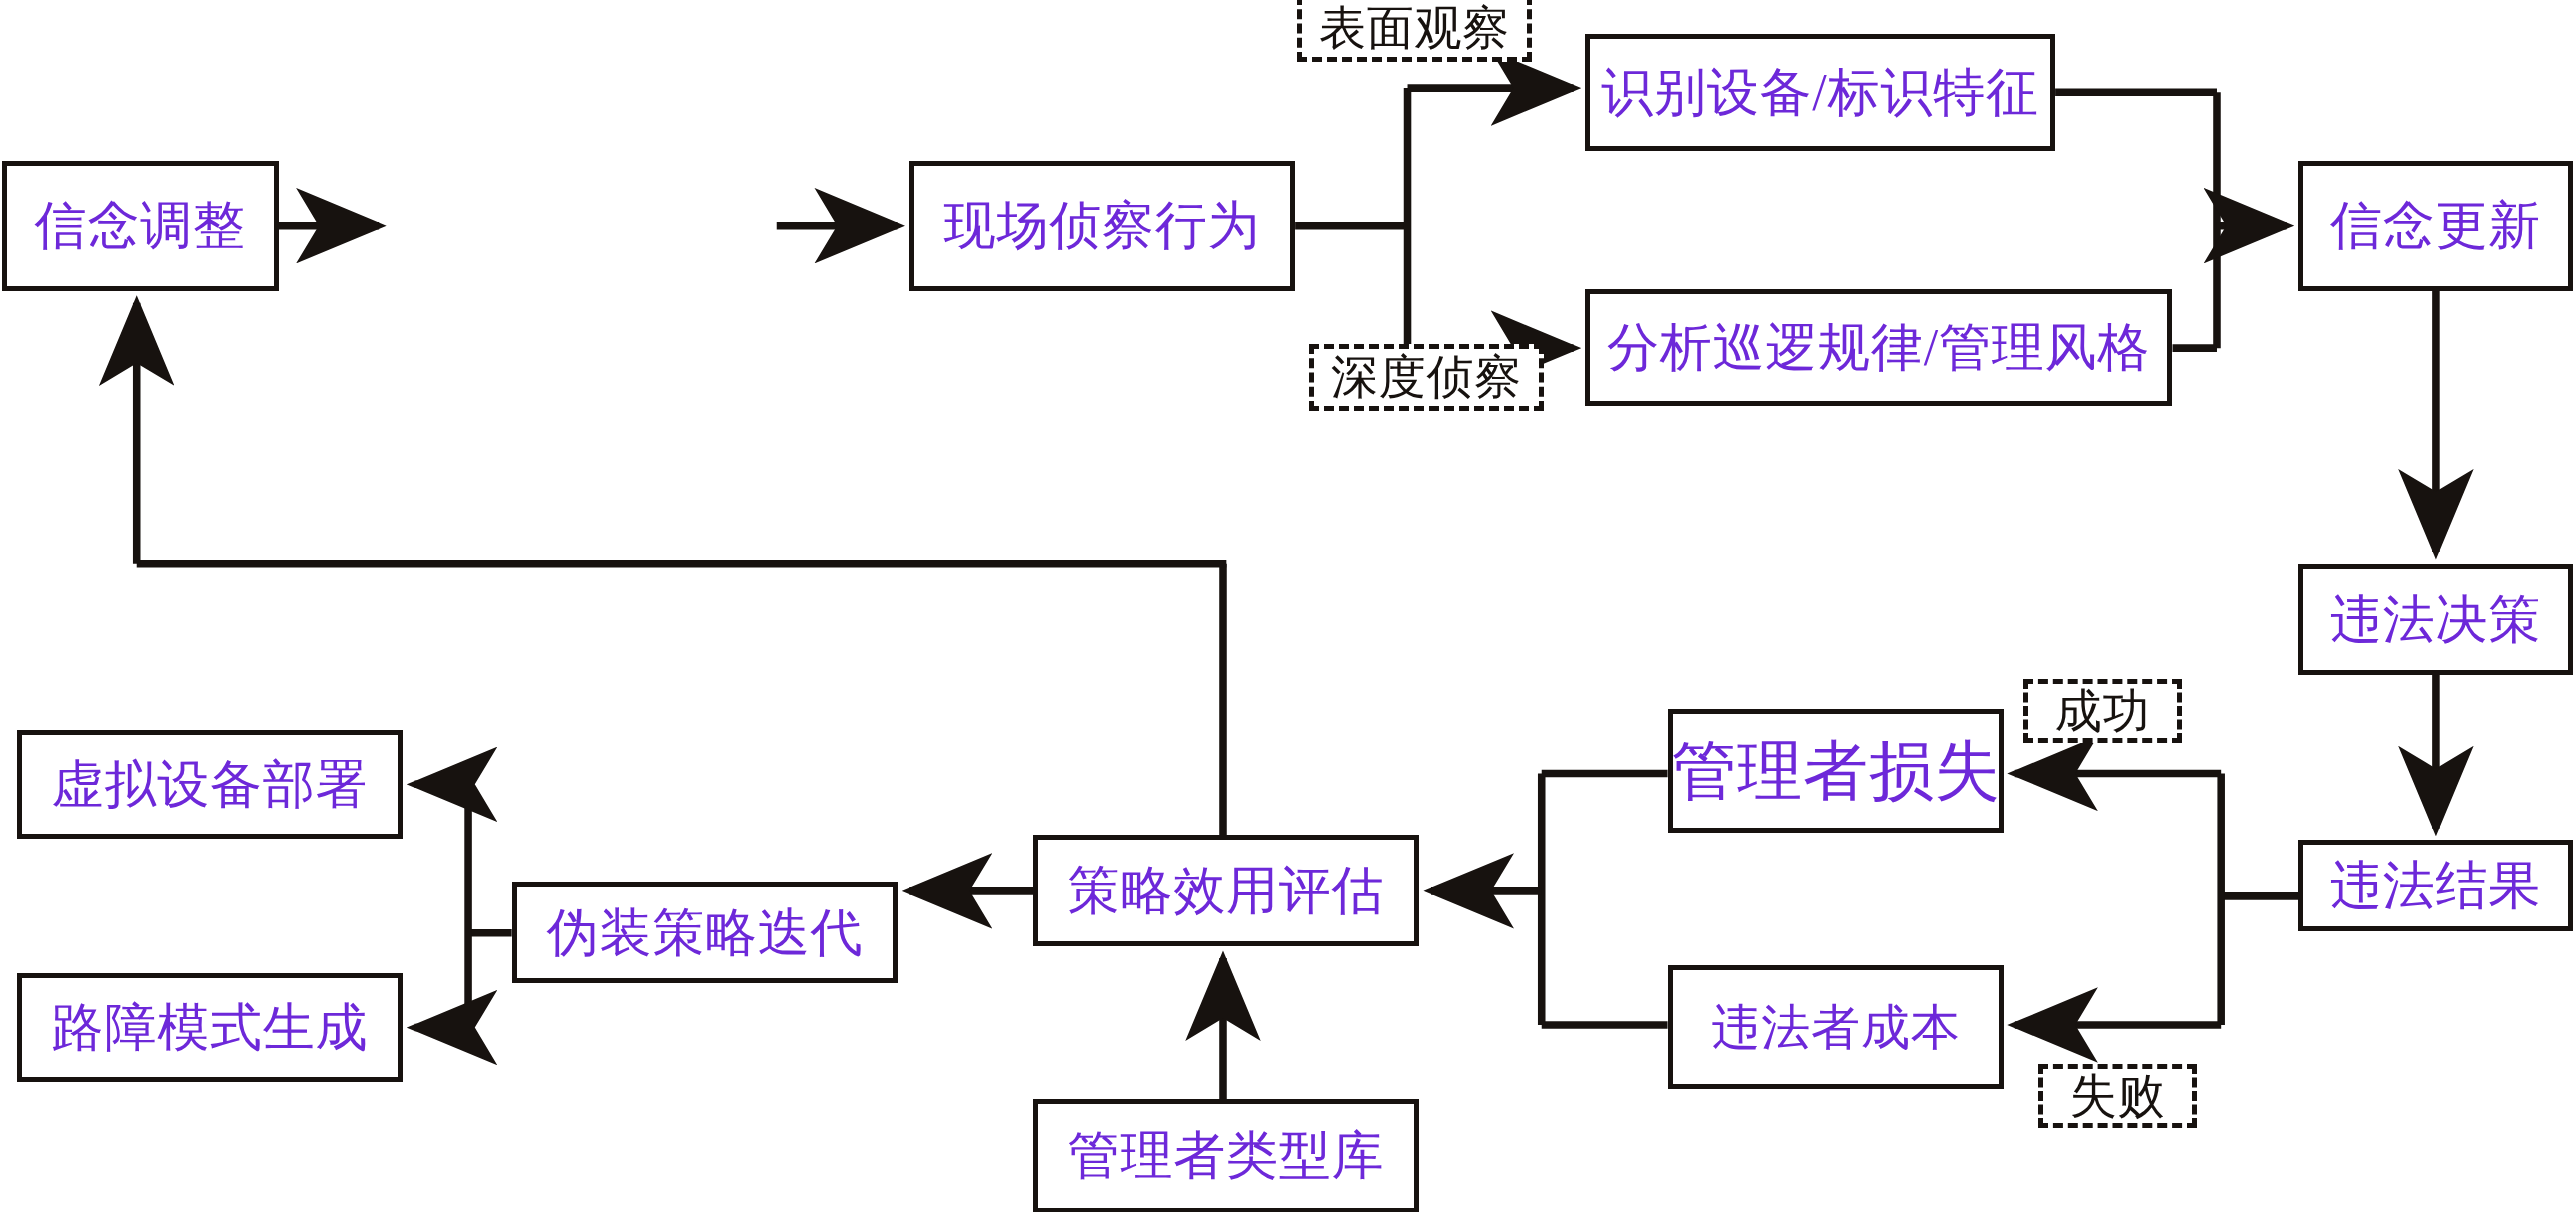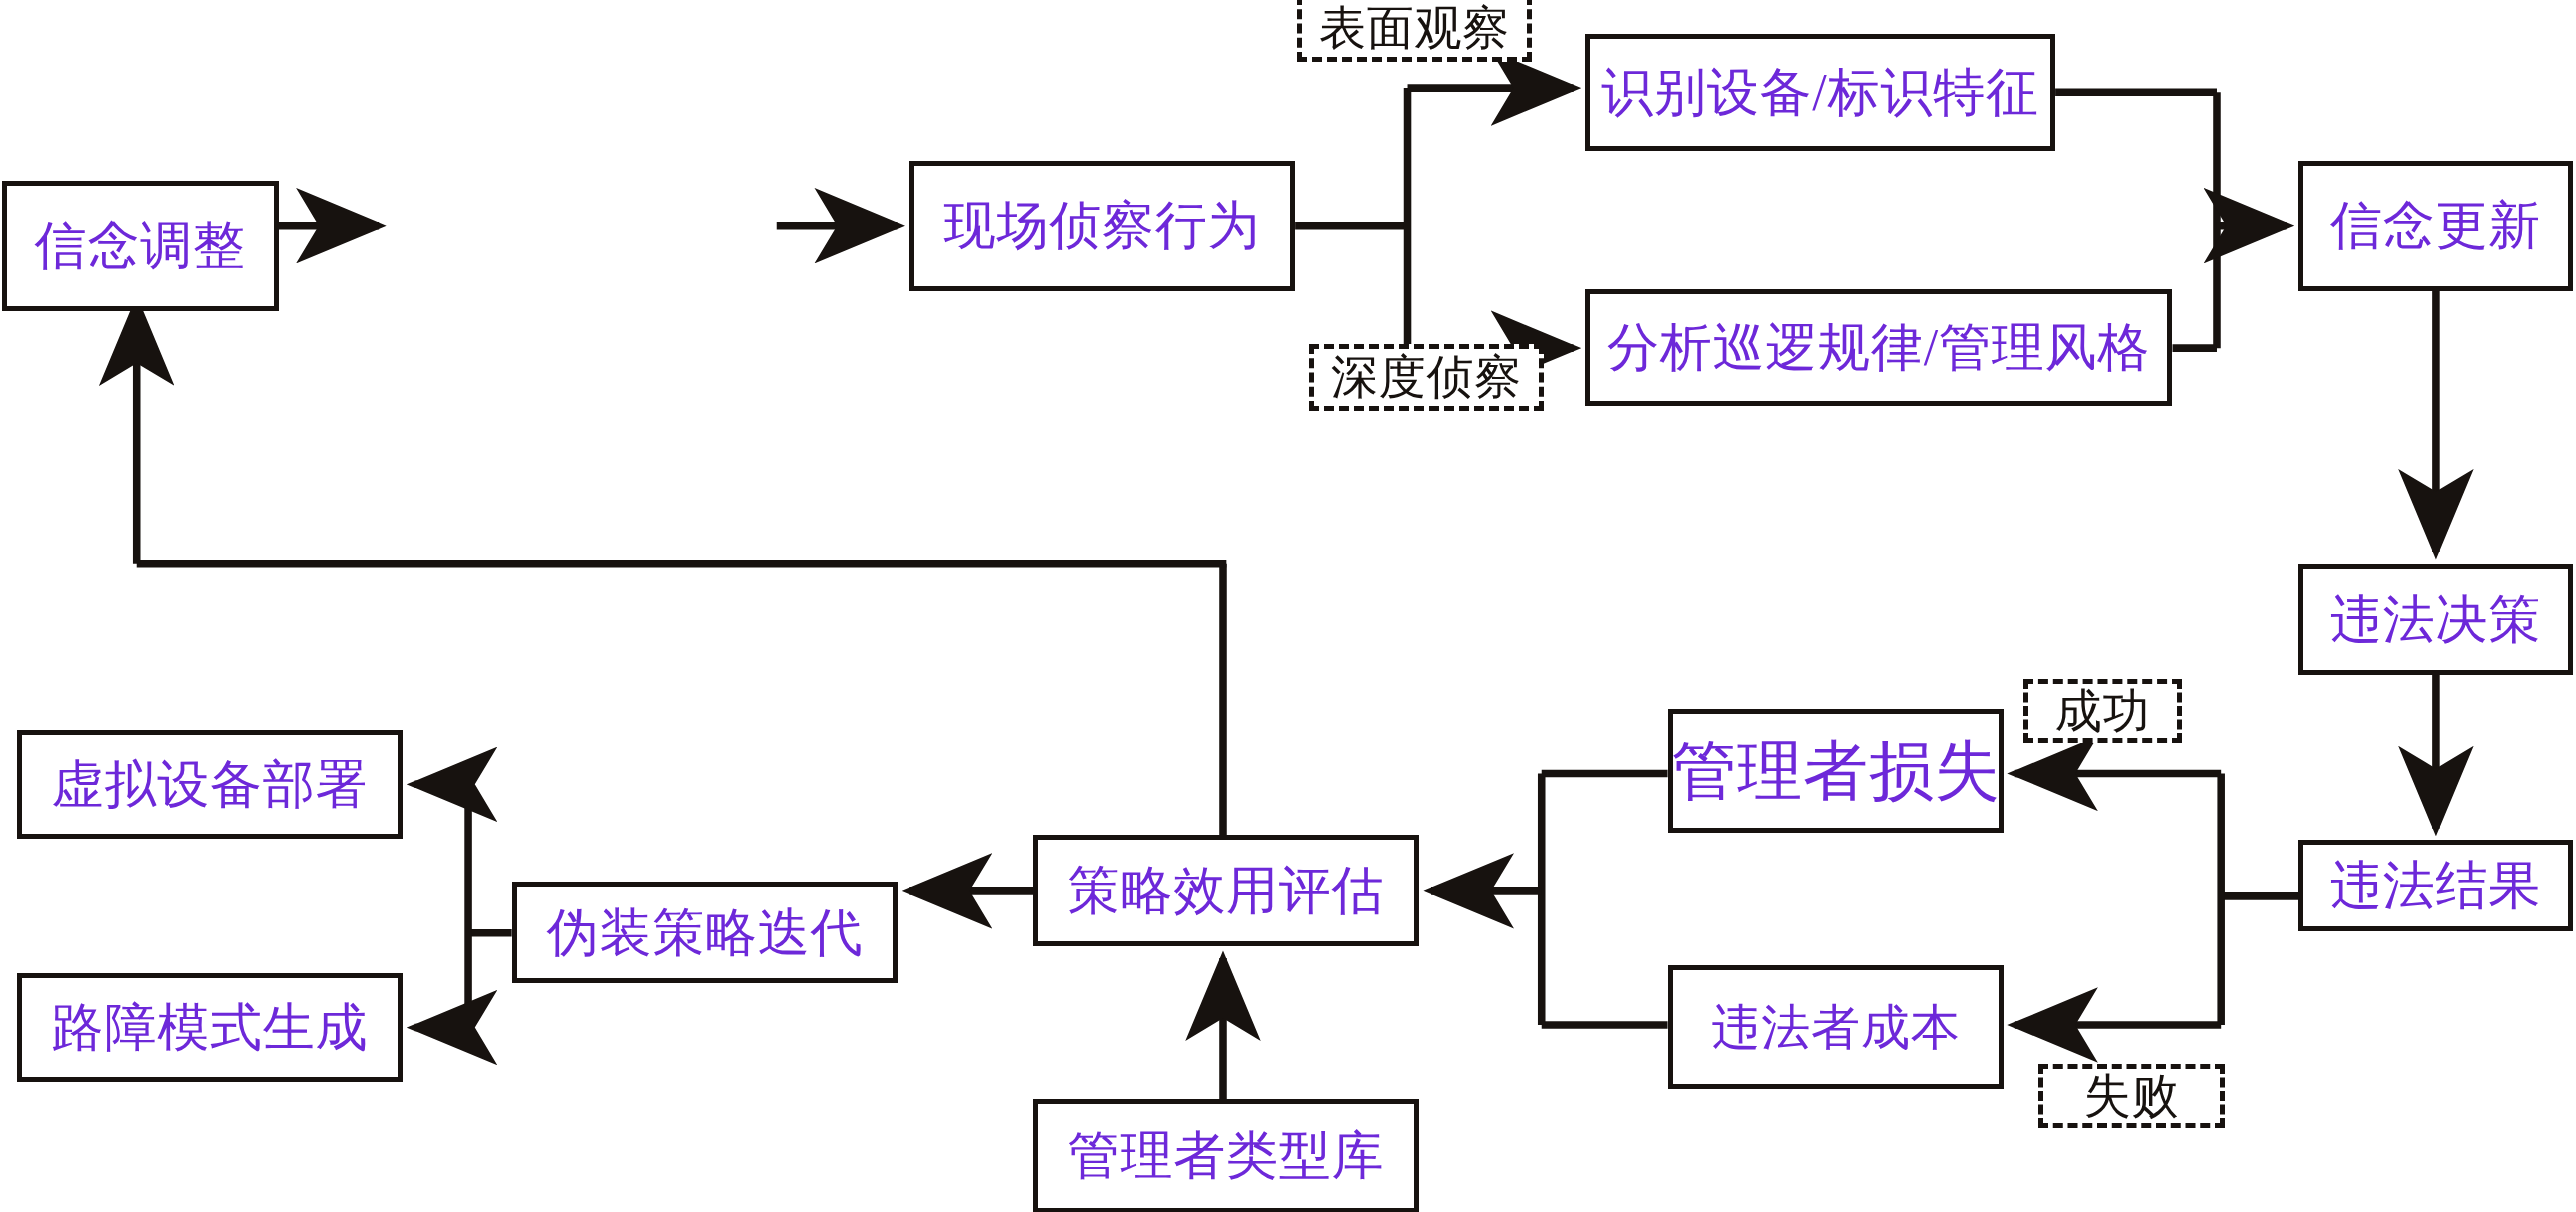"信念调整" div.node { margin-top: 20px -> none }
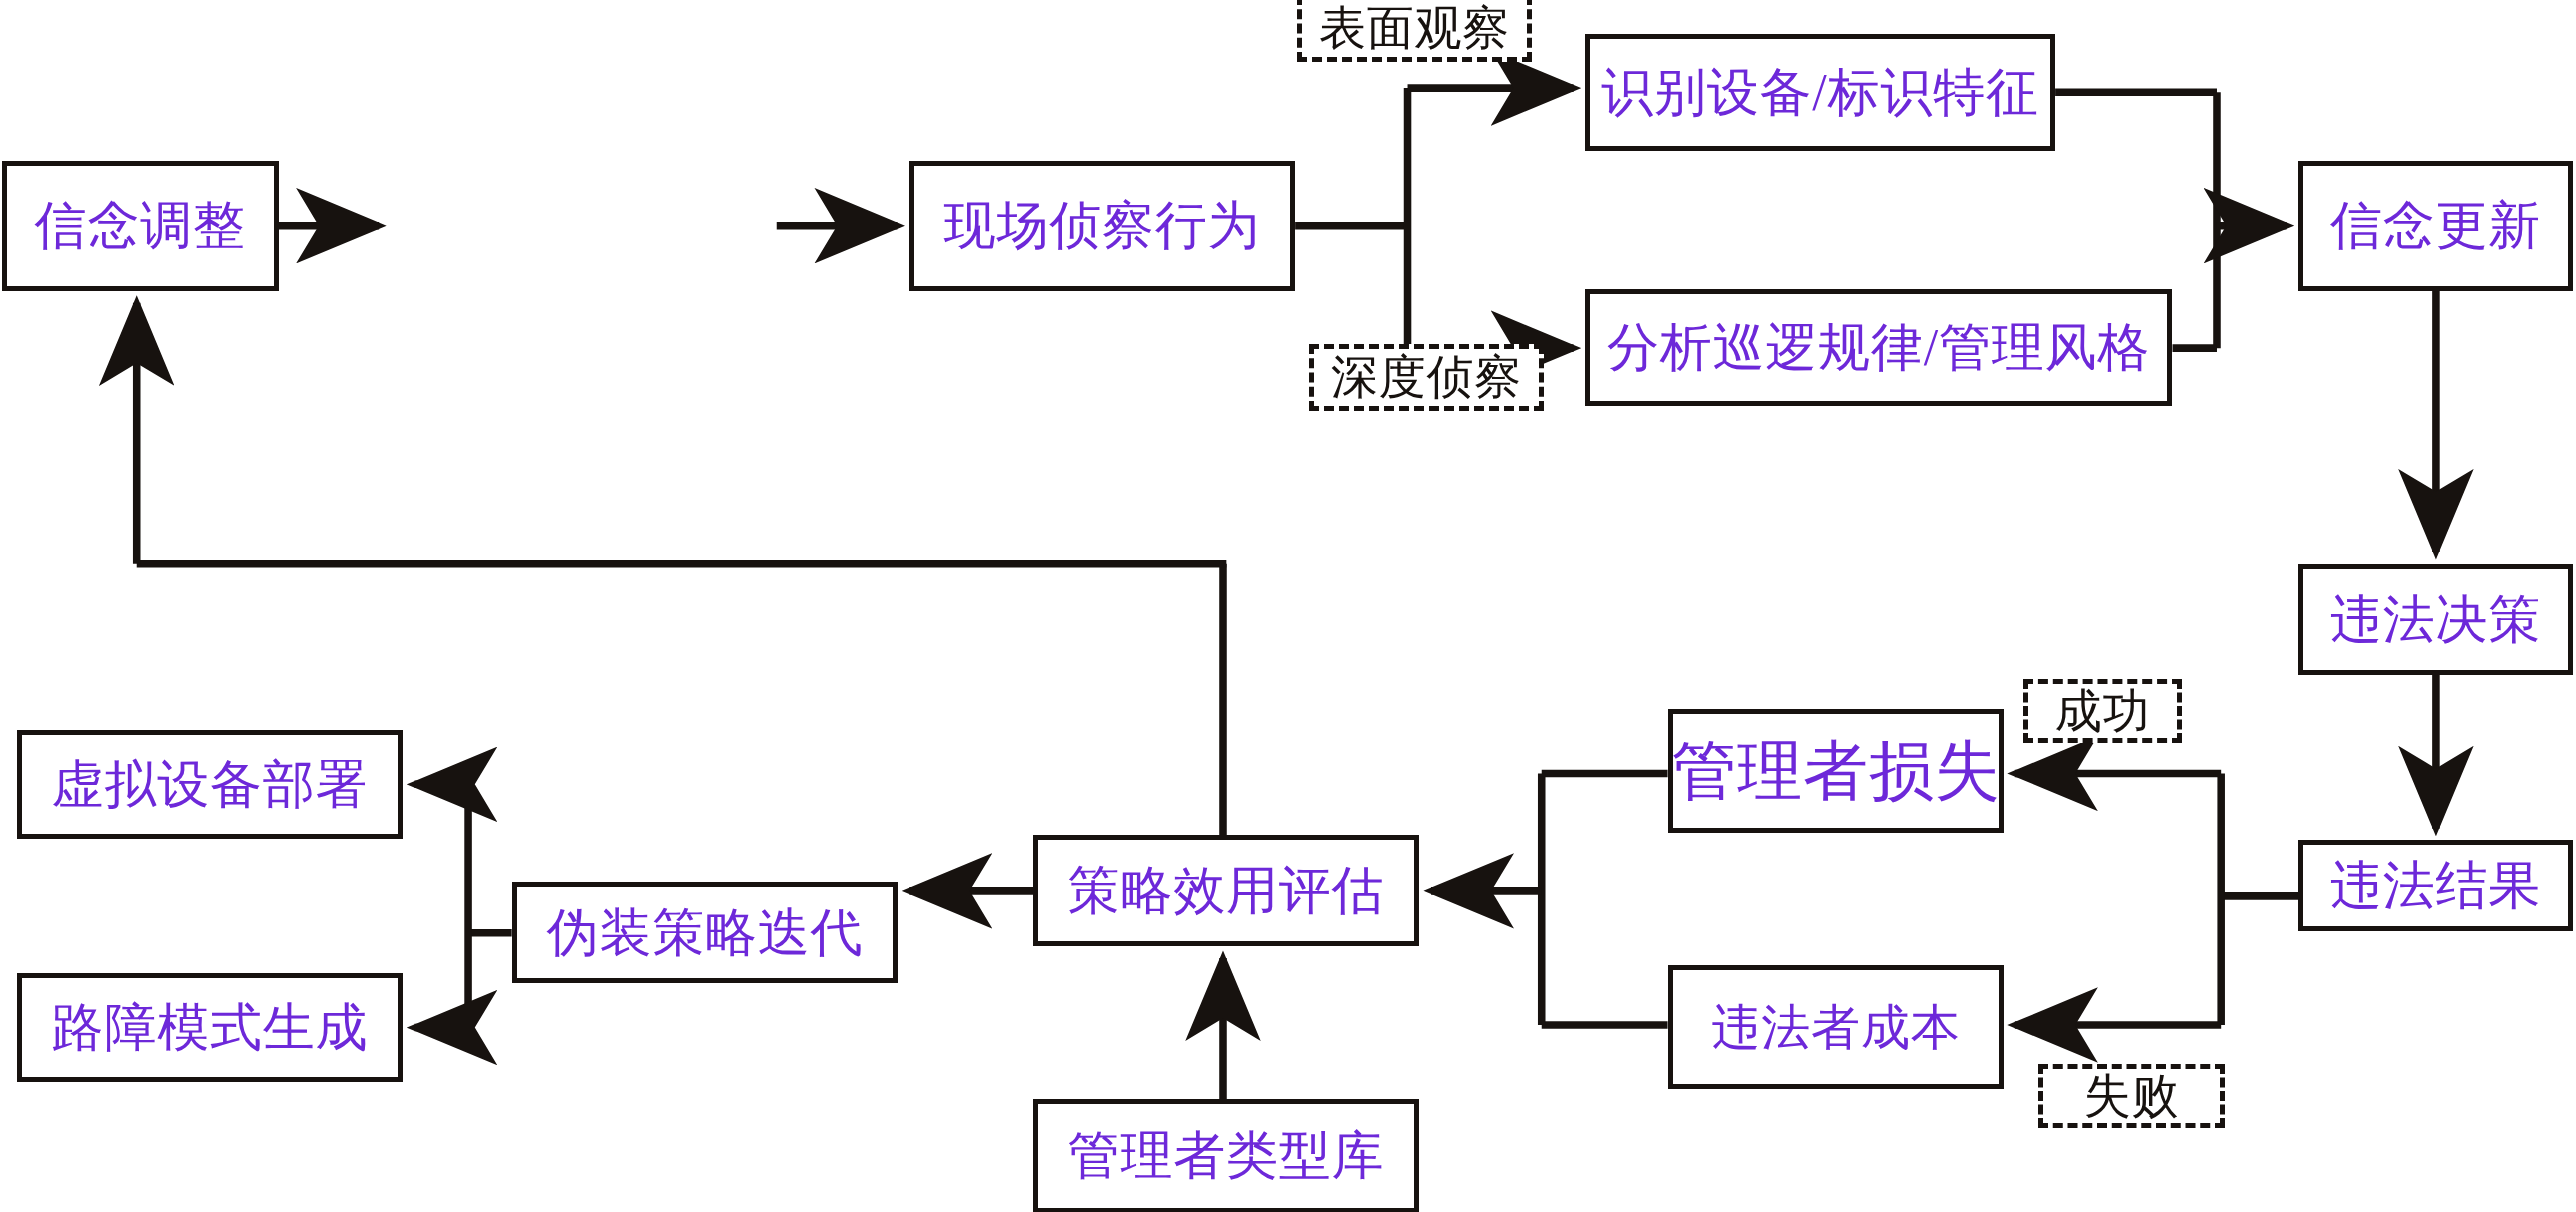"失败" div.tag { width: 187px -> 159px }
